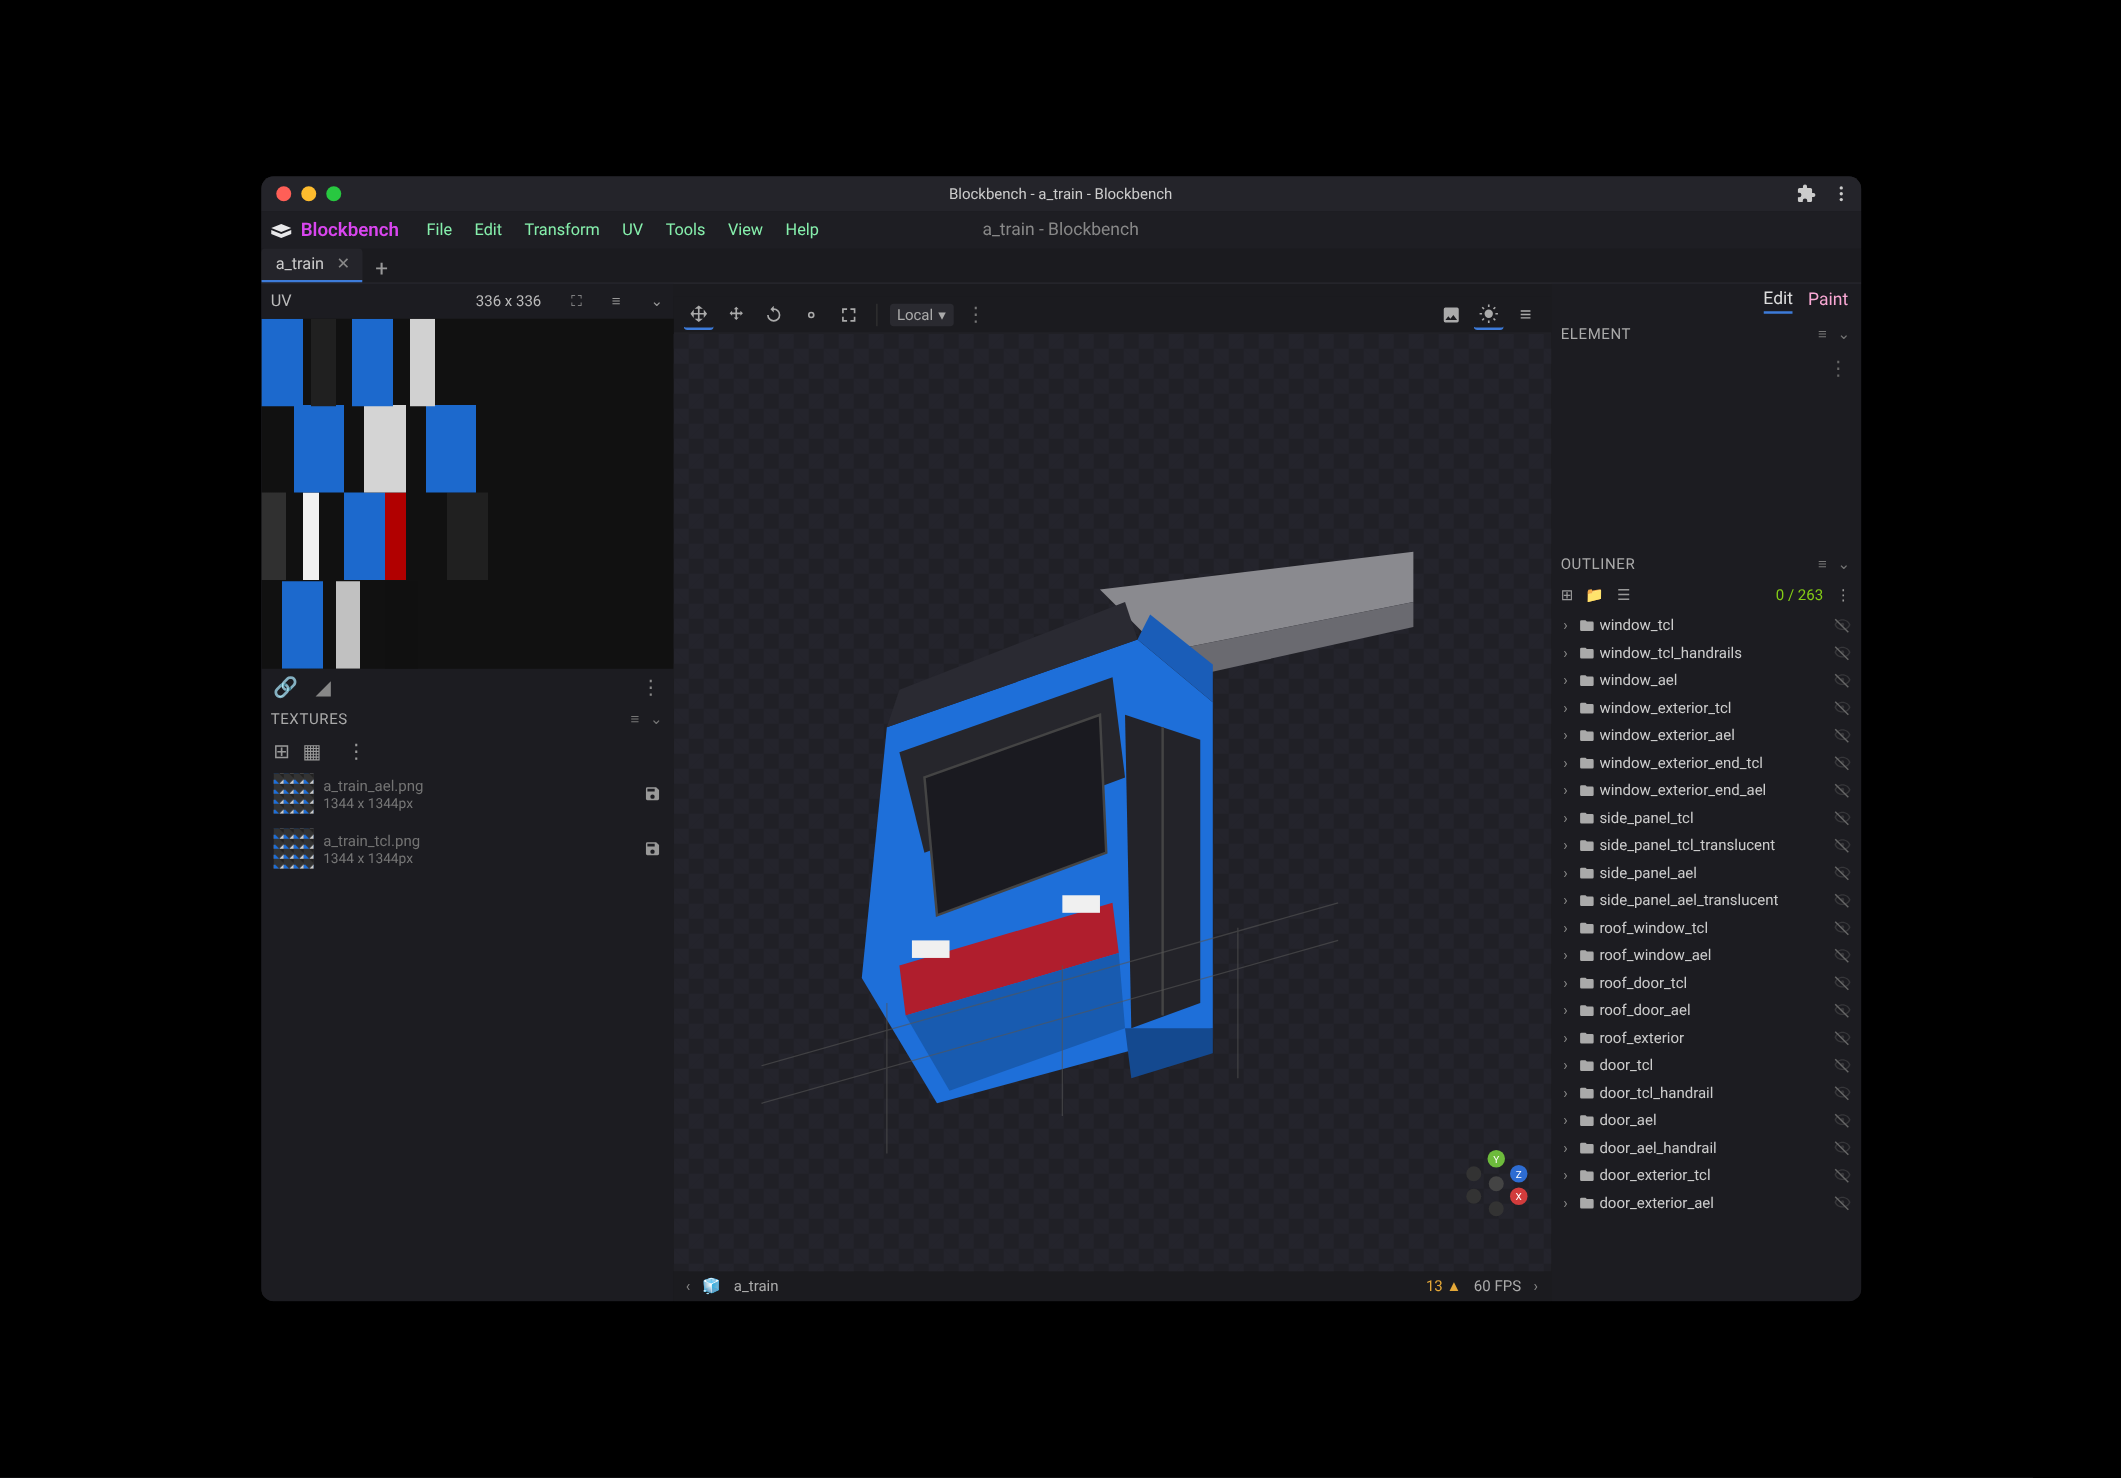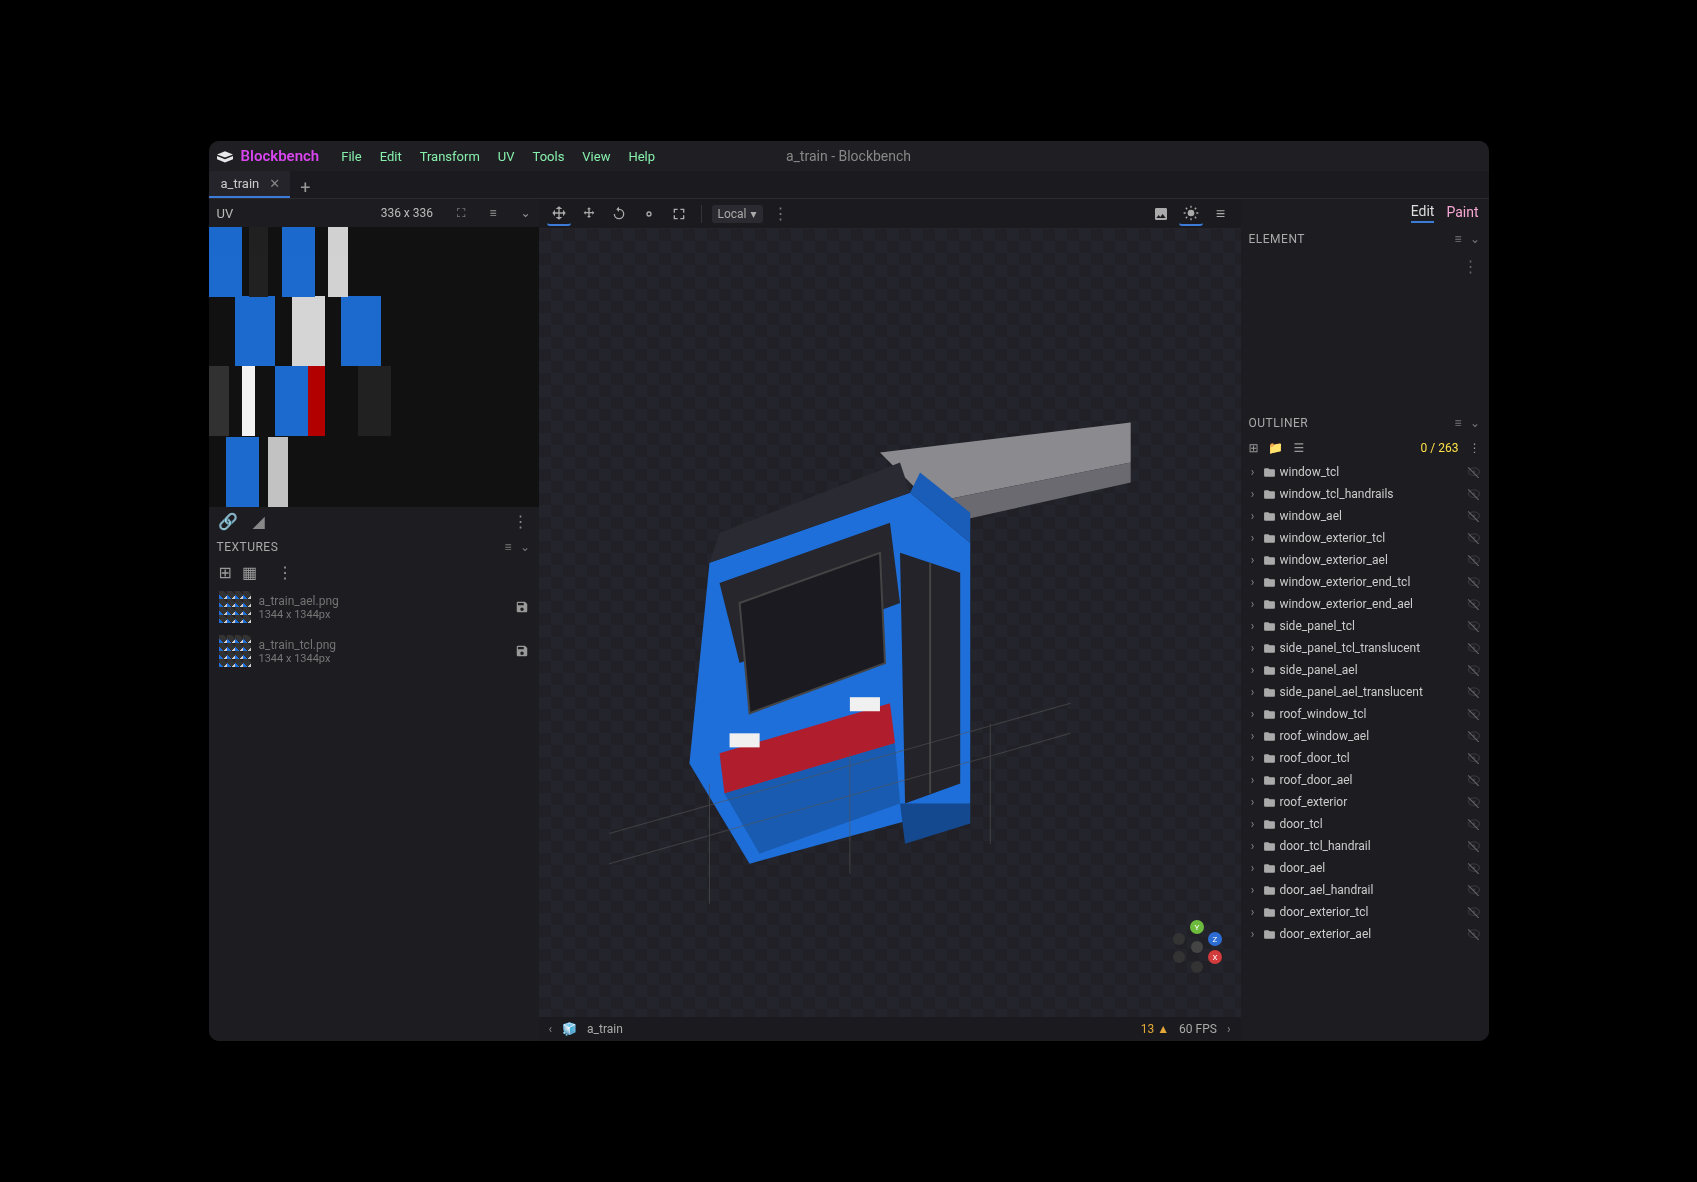"Blockbench - a_train - Blockbench" div.titlebar { html: none -> <div> <div> <div></div> <div></div> <div></div> </div> <div>Blockbench - a_train - Blockbench</div> <div> <span> <svg> <path></path> </svg> </span> <span> <svg> <circle></circle> <circle></circle> <circle></circle> </svg> </span> </div> </div> }
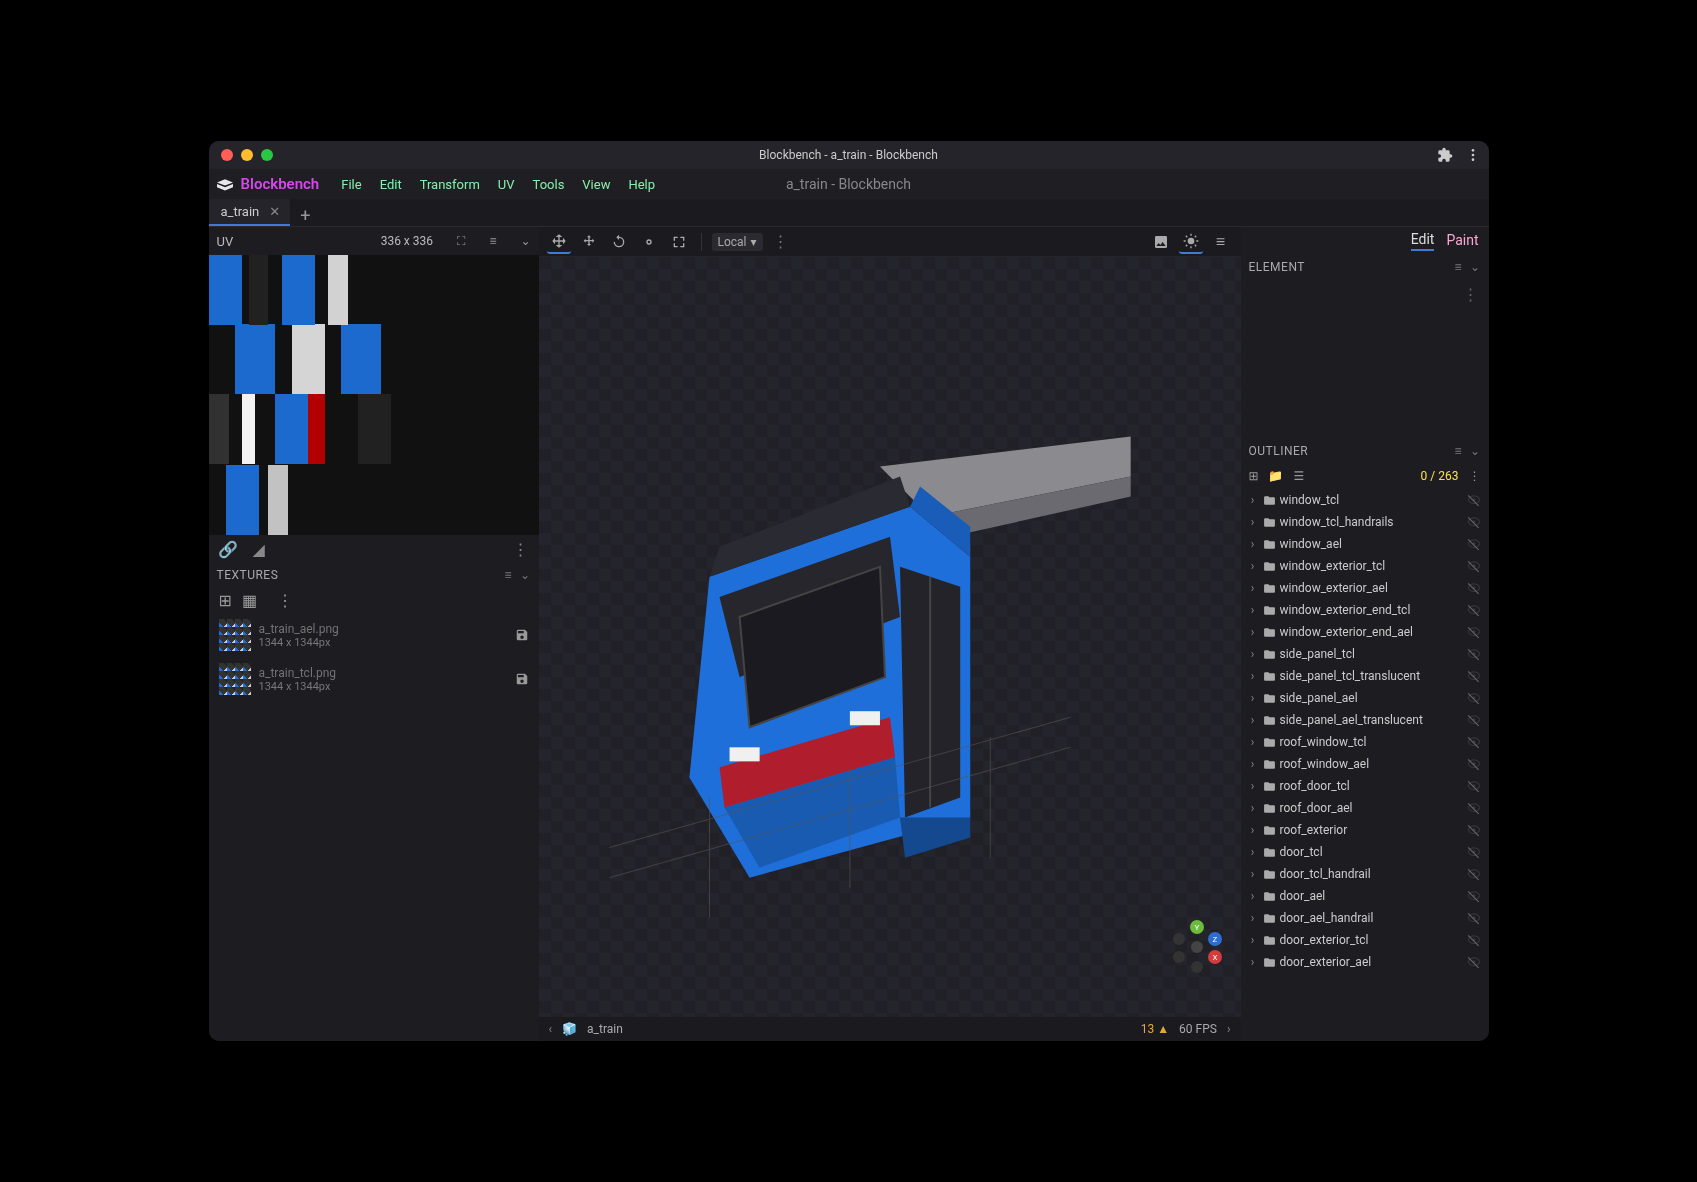"Local" .center { margin-top: none -> 10px }
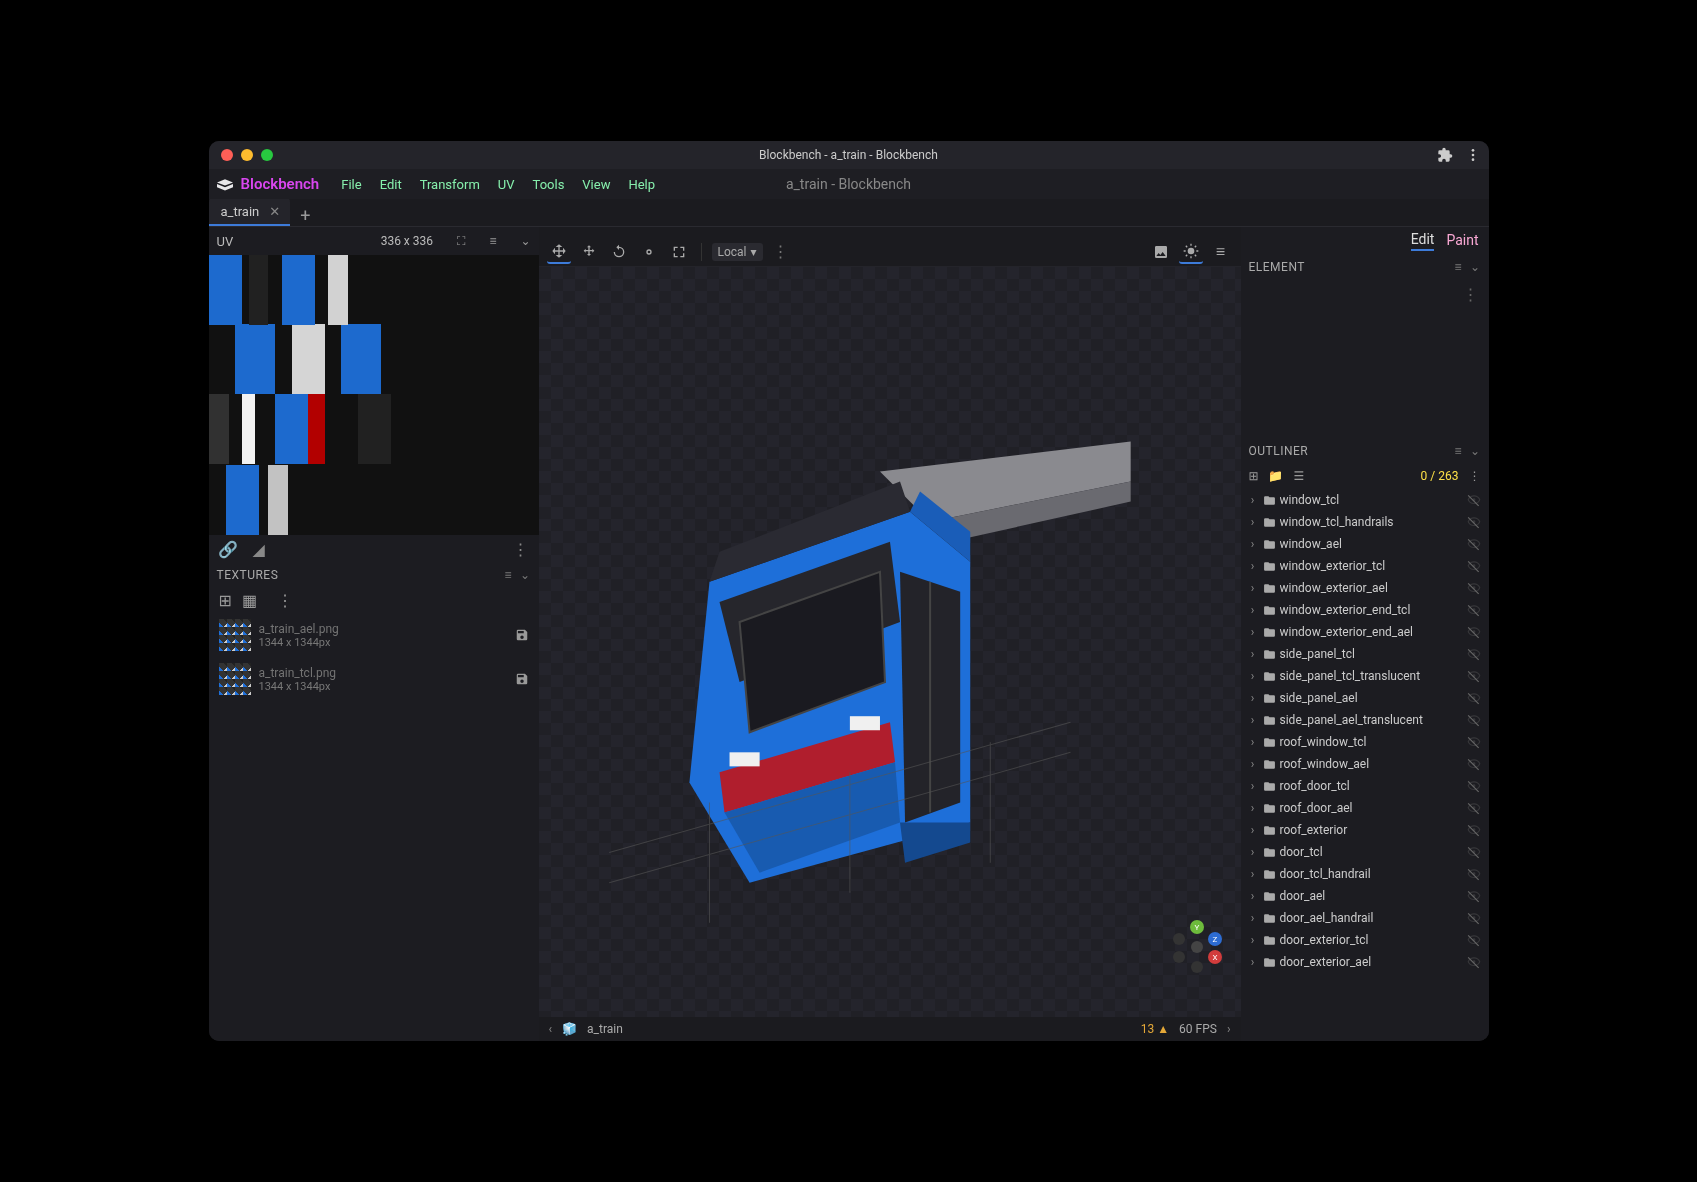"0 / 263" .outliner-tools .count { color: #fde047 -> #84cc16 }
